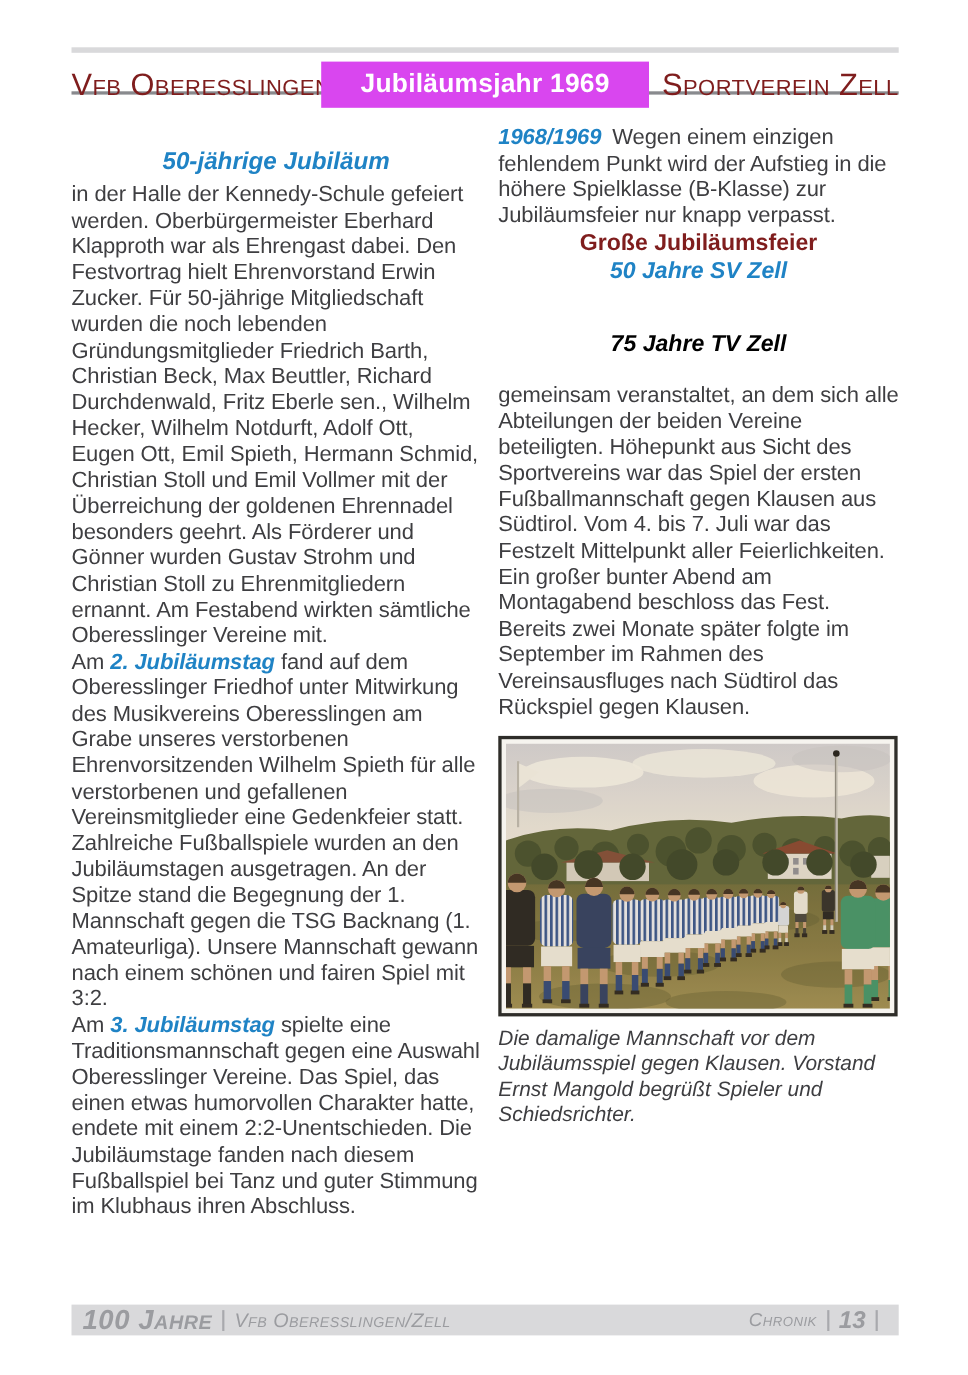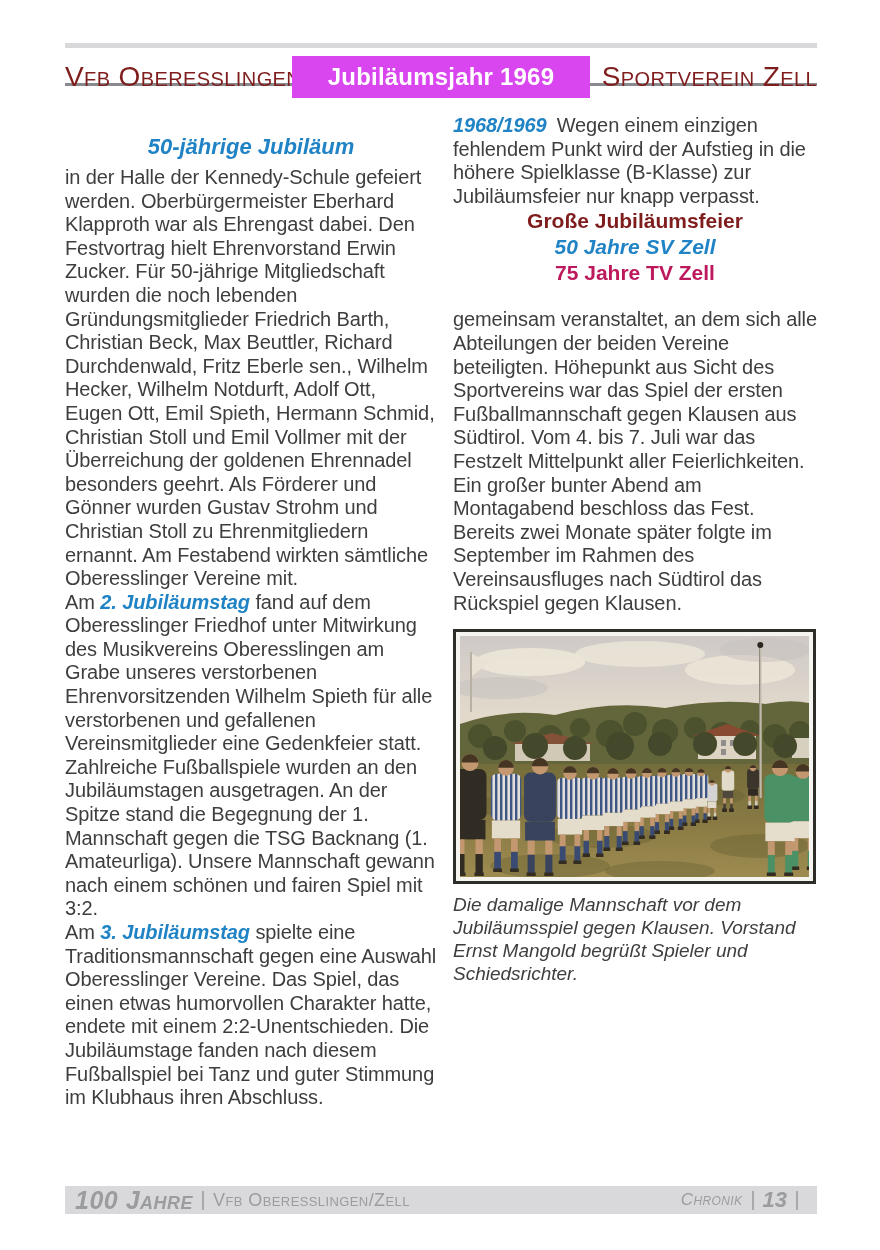"75 Jahre TV Zell" .h-dark-i { color: #be185d -> #000000; font-style: none -> italic; margin-top: none -> 40px }
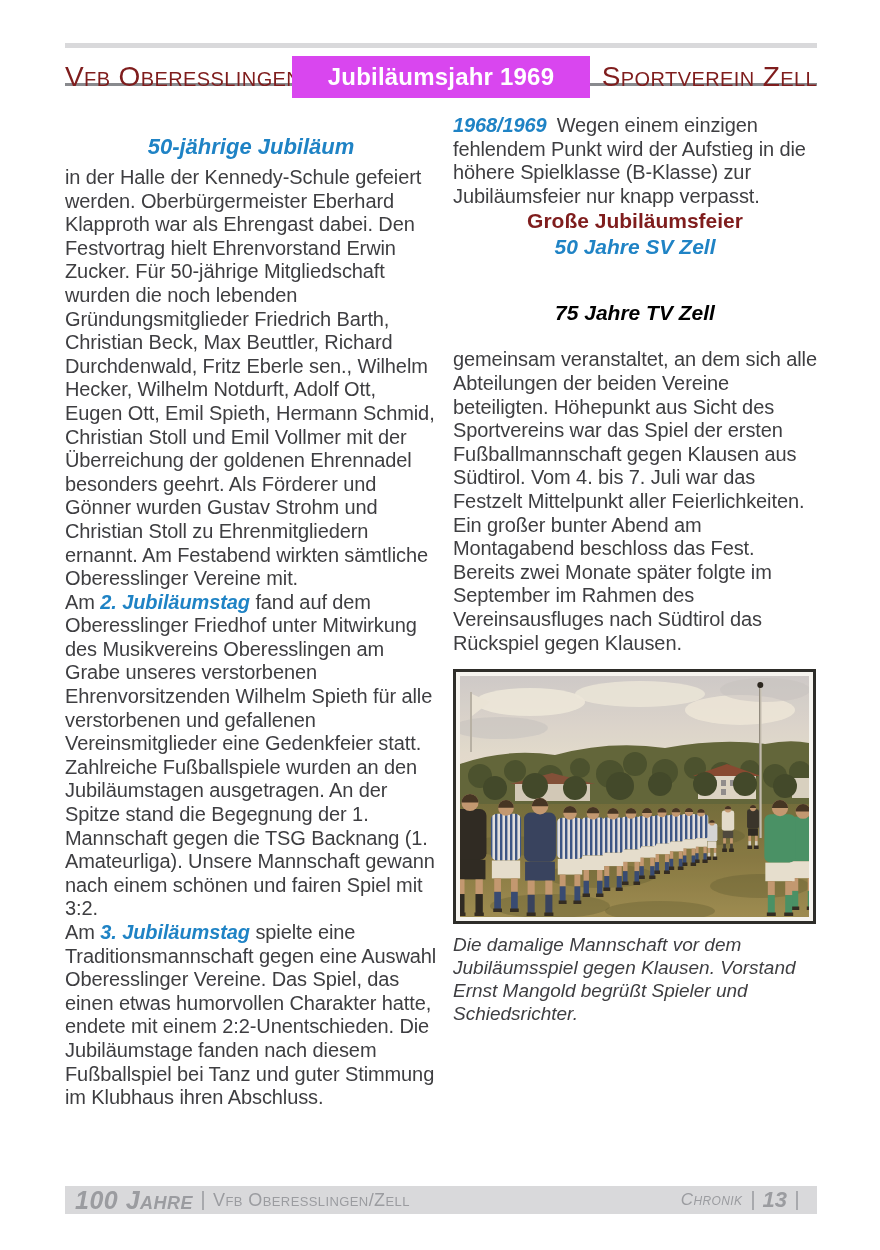"Vfb Oberesslingen/Zell" .f-club { font-style: none -> italic }
